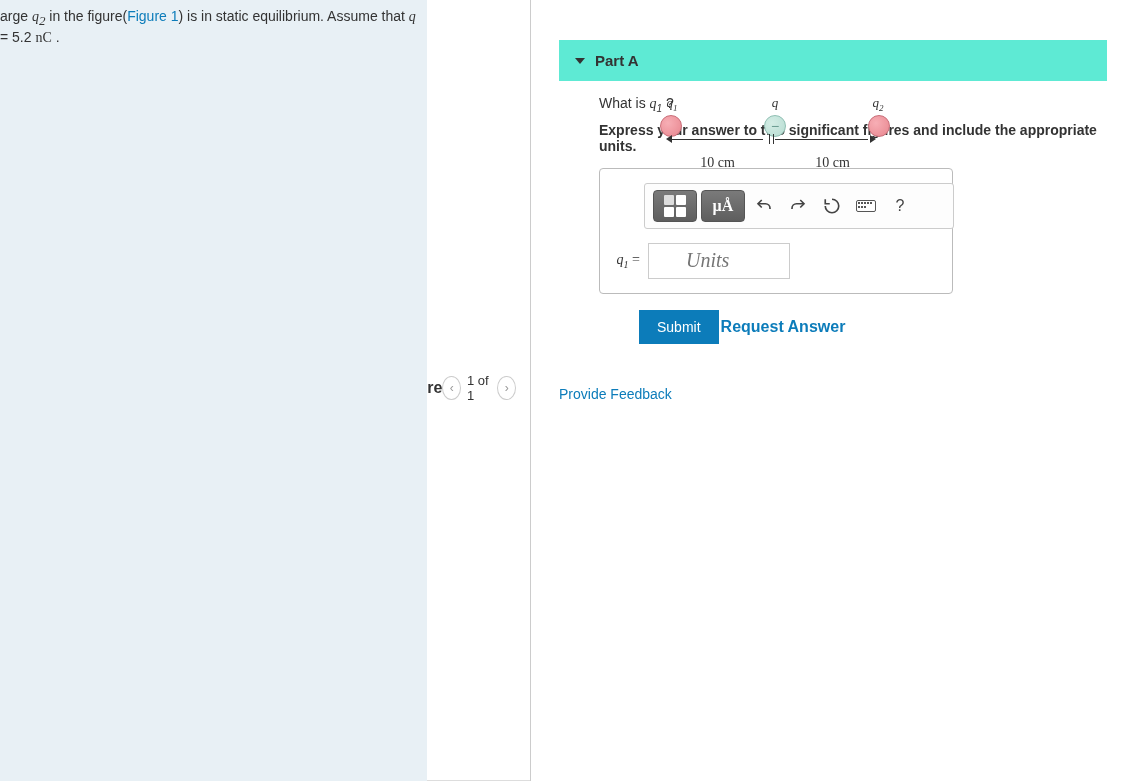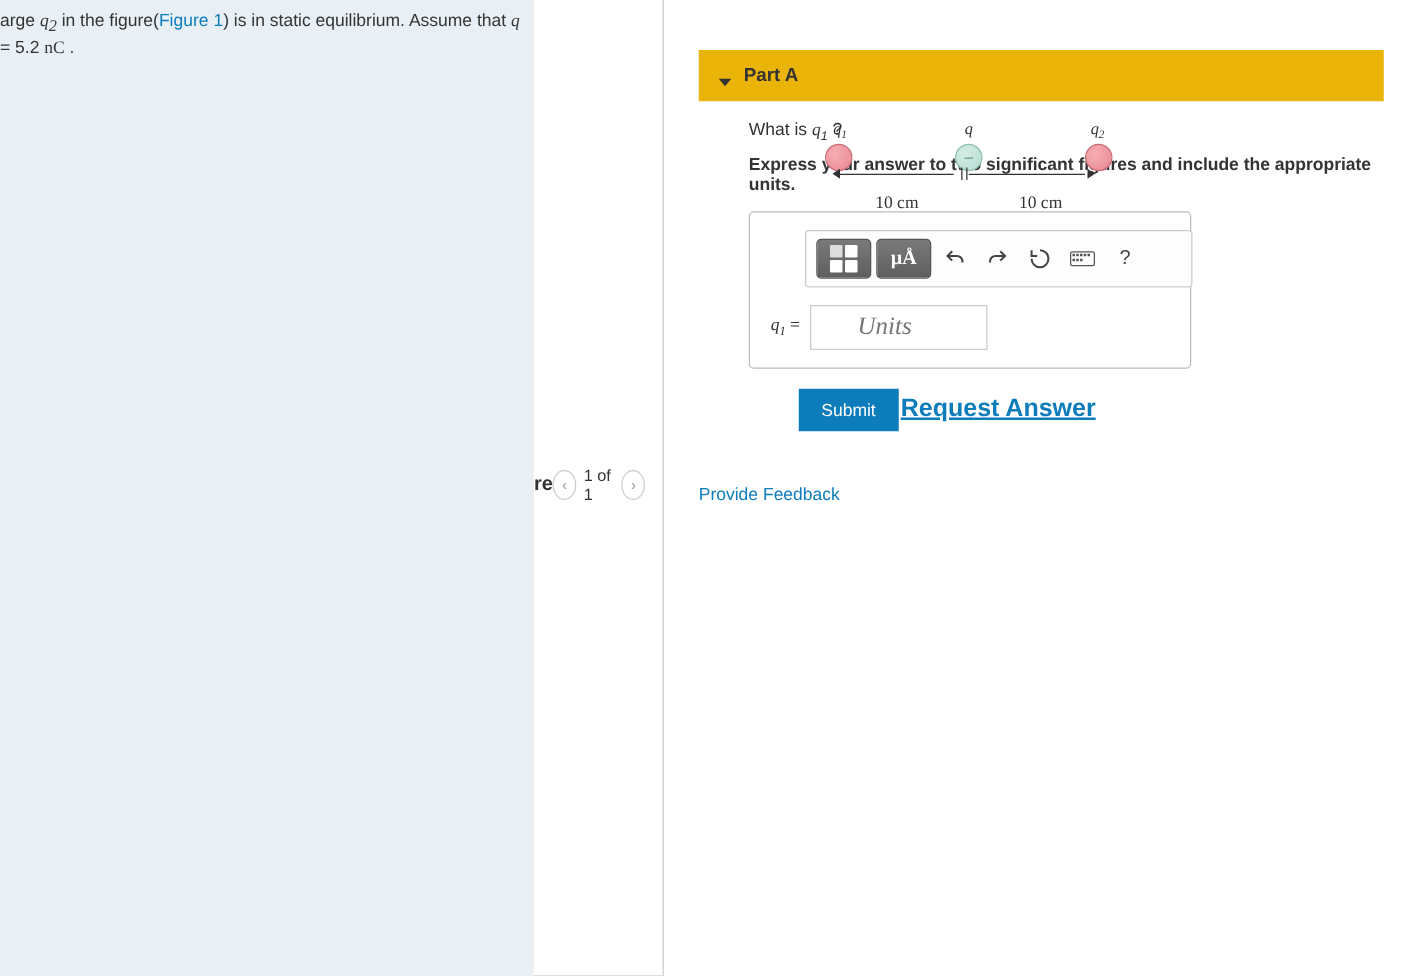"Part A" .part-header { align-items: flex-end -> center; background: #eab308 -> #5eead4 }
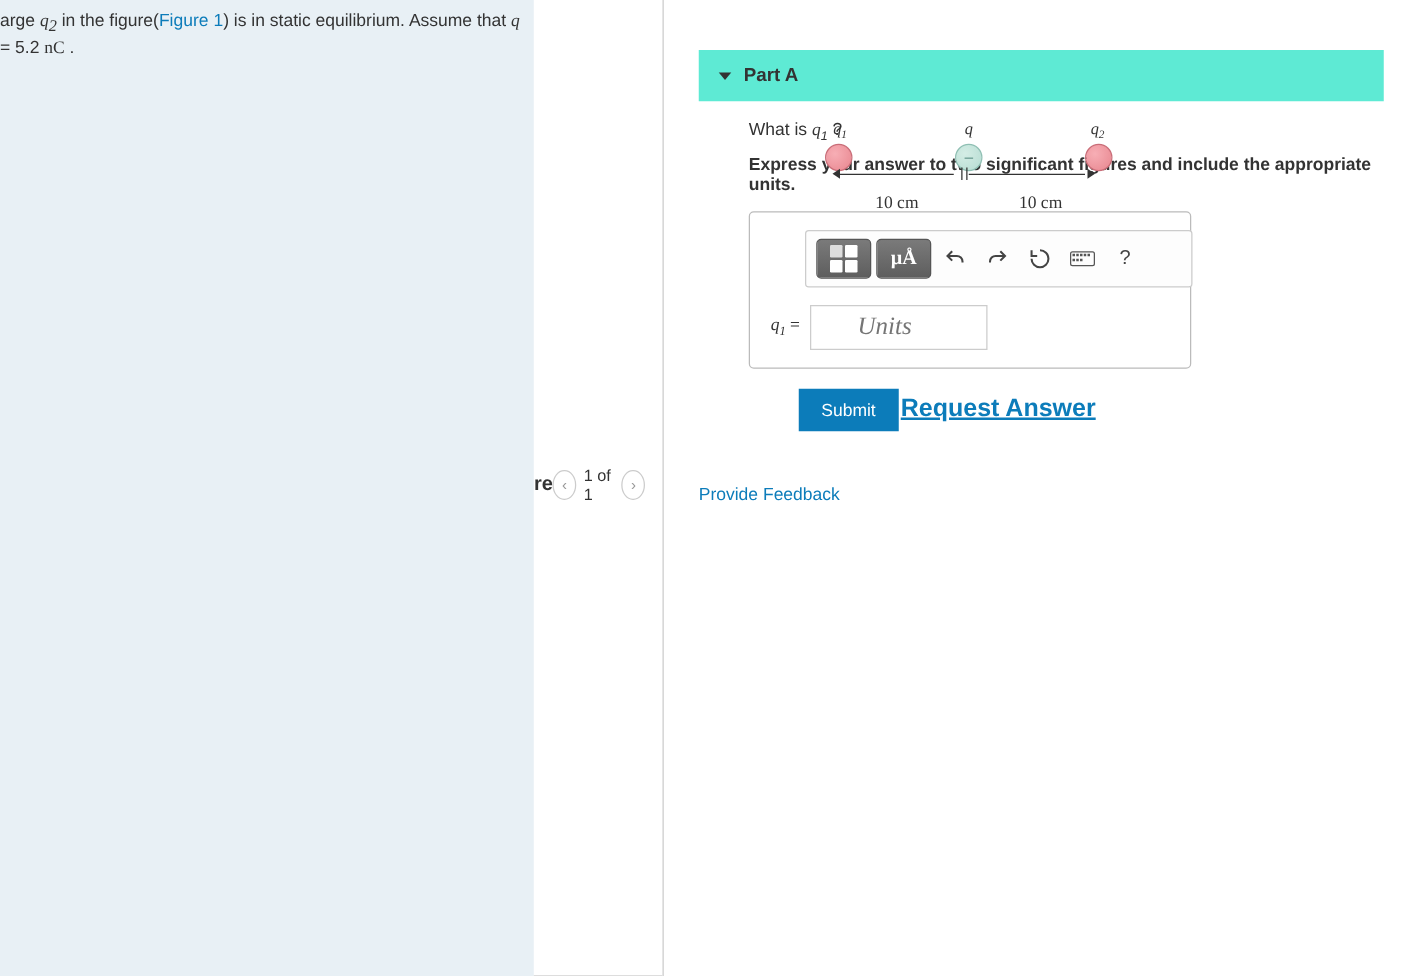"Request Answer" .request-link { font-size: 20px -> 16px; text-decoration: underline -> none }
